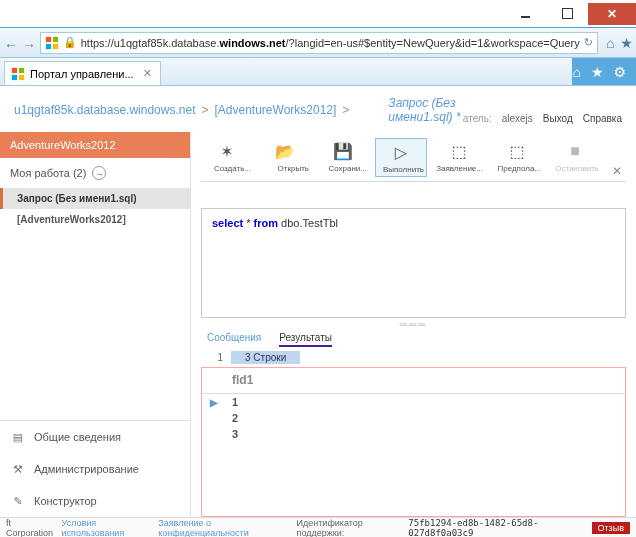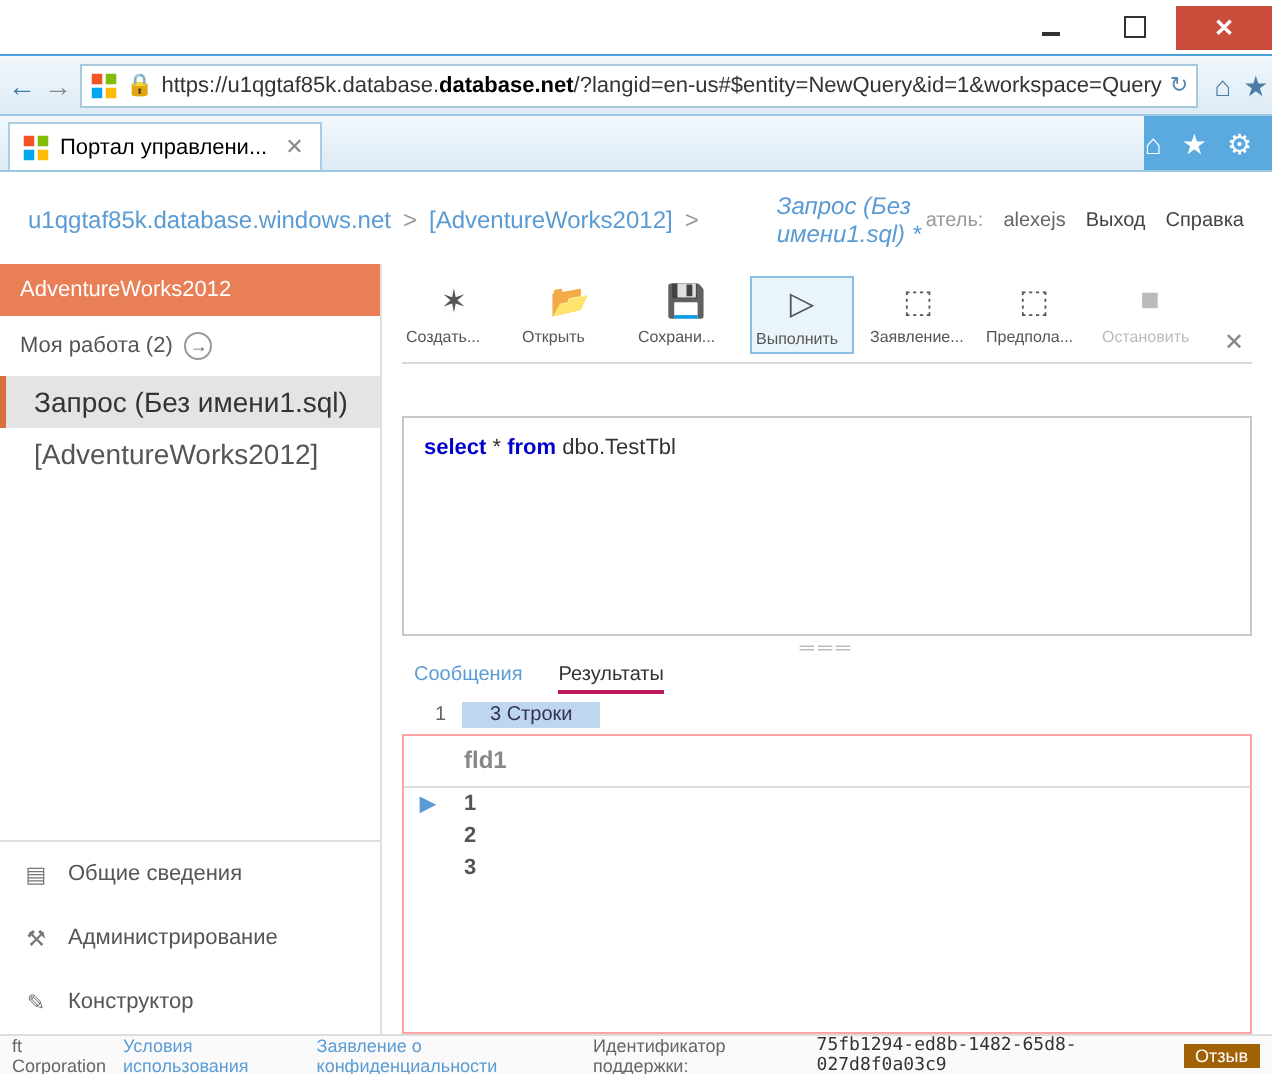"database.net" span.host { text: database.net -> windows.net }
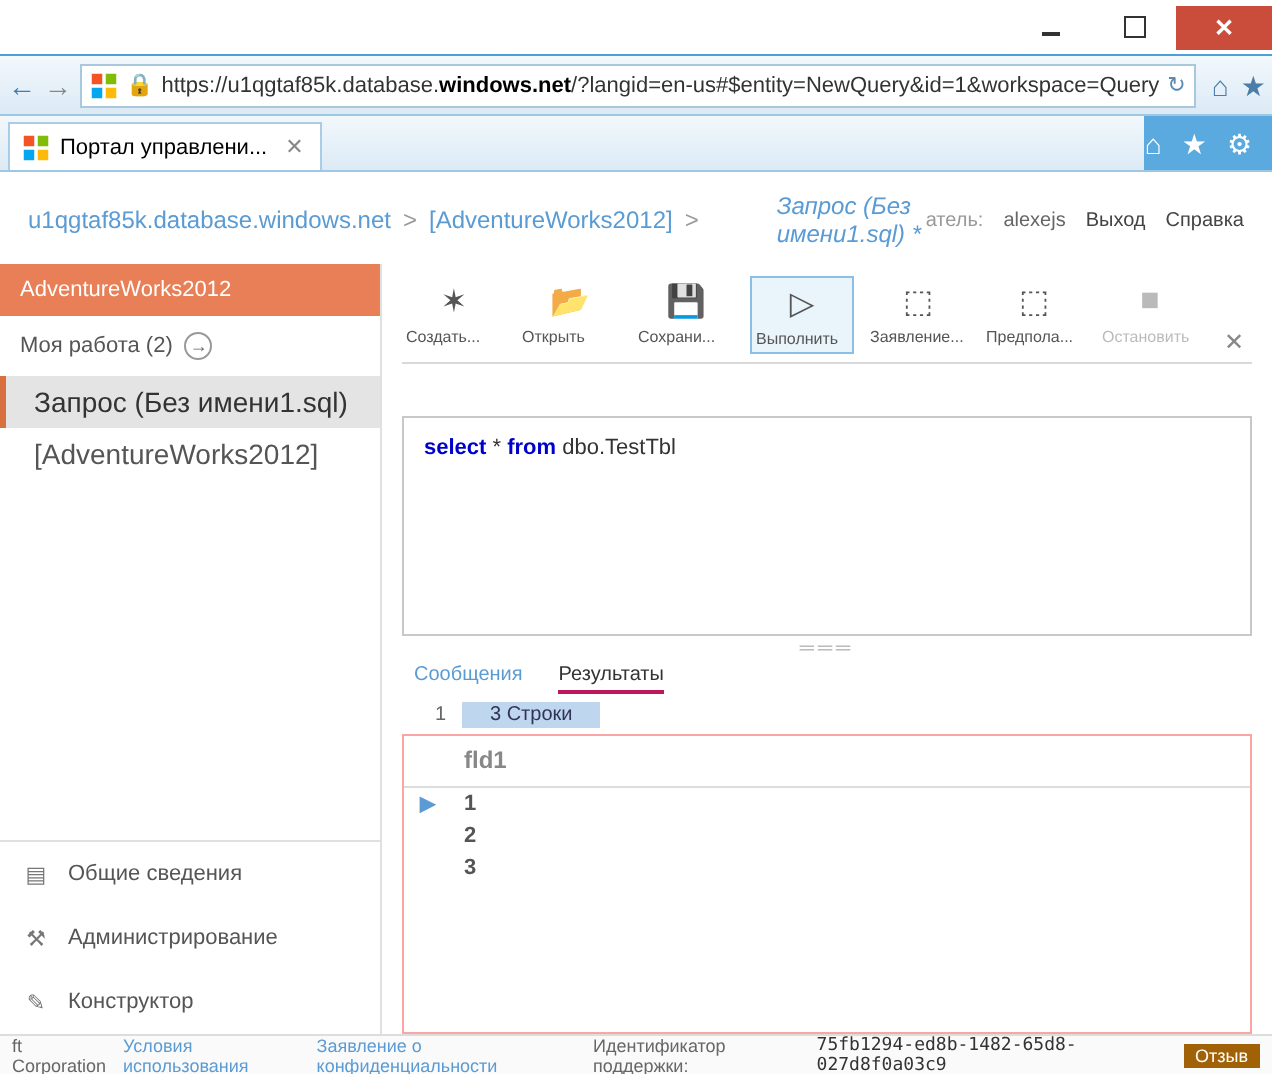"u1qgtaf85k.database.windows.net" .page-header { align-items: center -> flex-end }
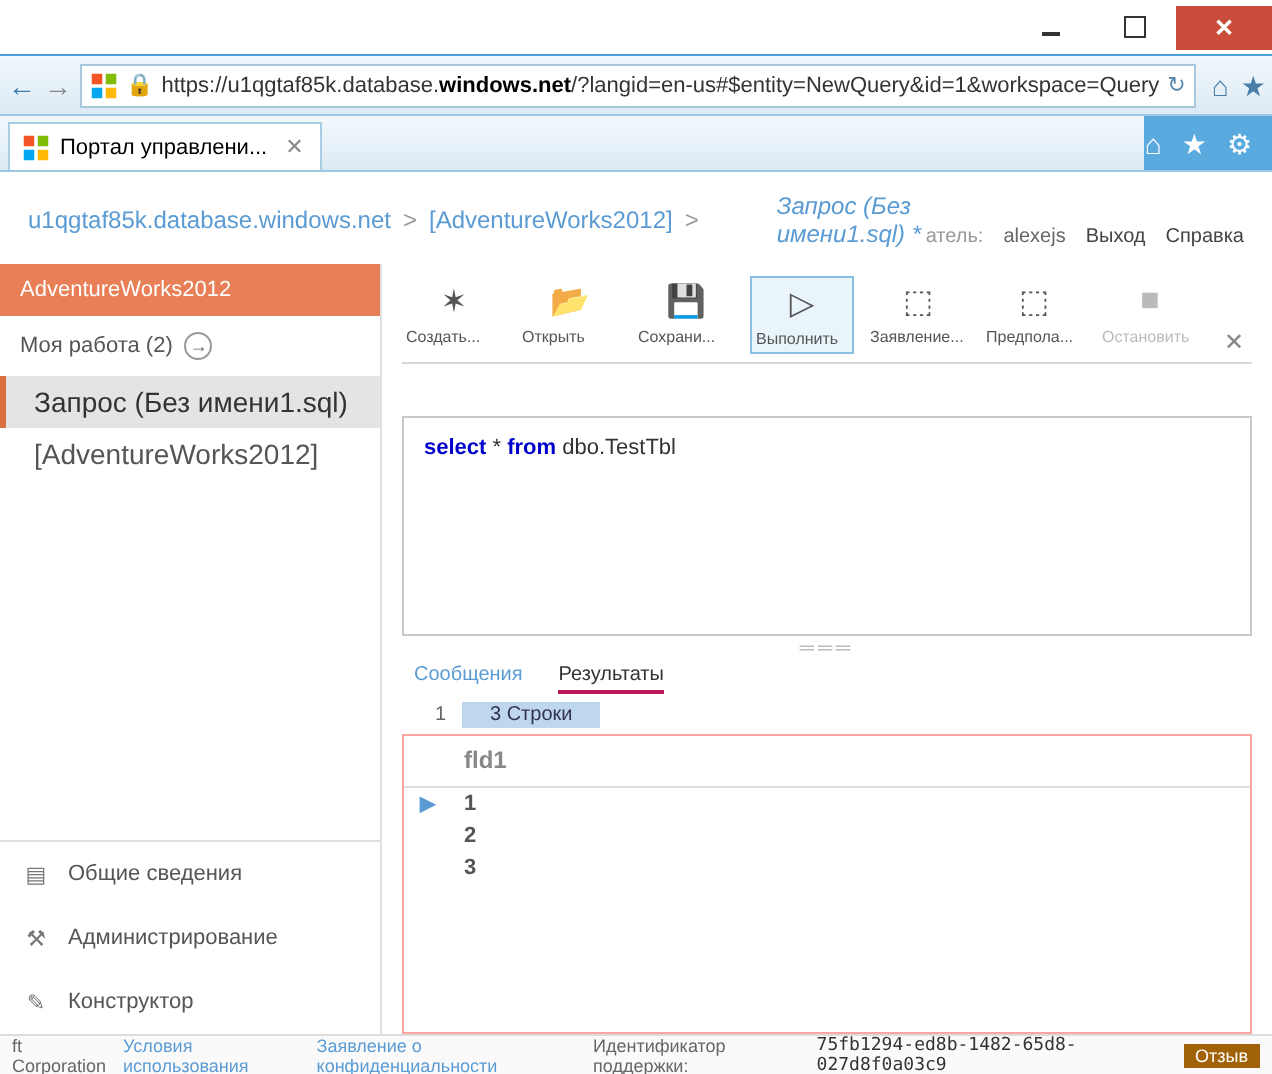"Создать..." .tb-label { text-align: left -> right }
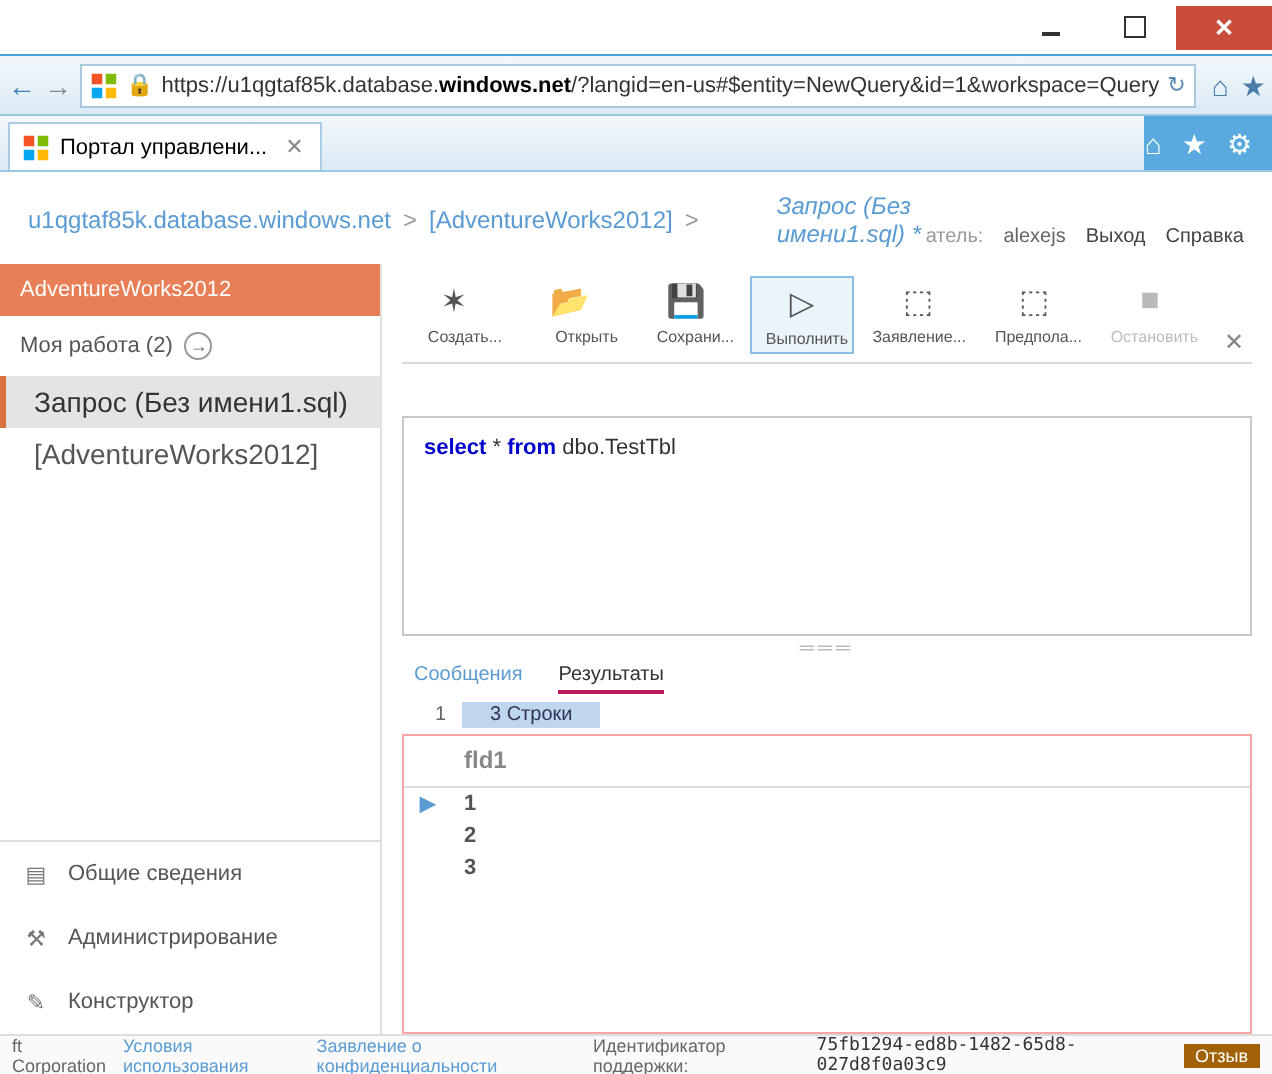"Запрос (Без имени1.sql)" .sb-item { font-size: 14px -> 10px; font-weight: none -> bold }
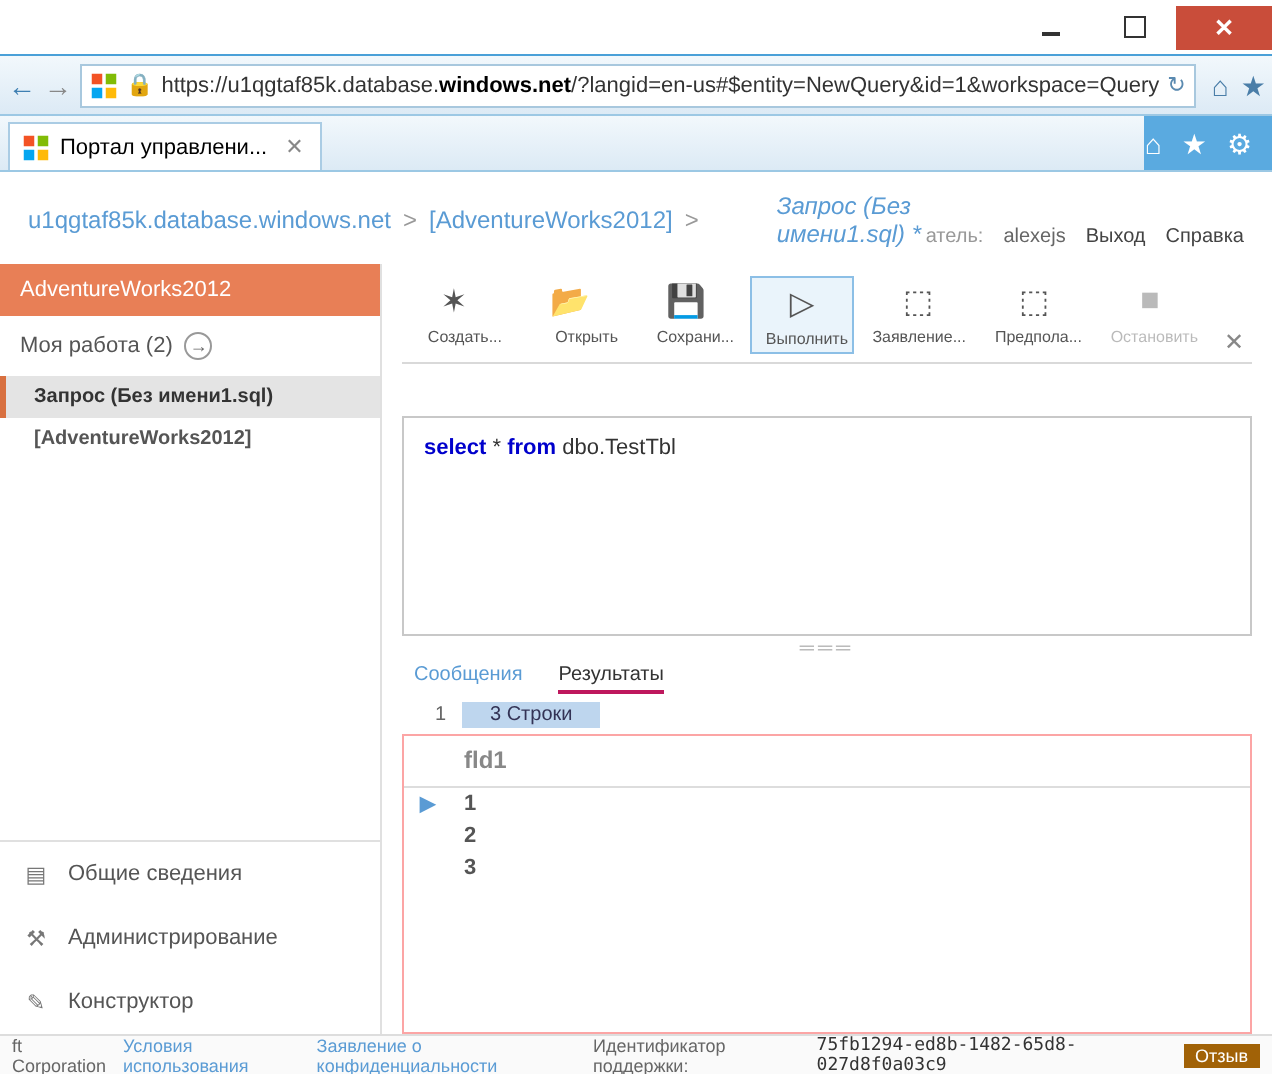"Результаты" .rtab.active { border-bottom: 2px solid #be185d -> 2px solid #4c1d95 }
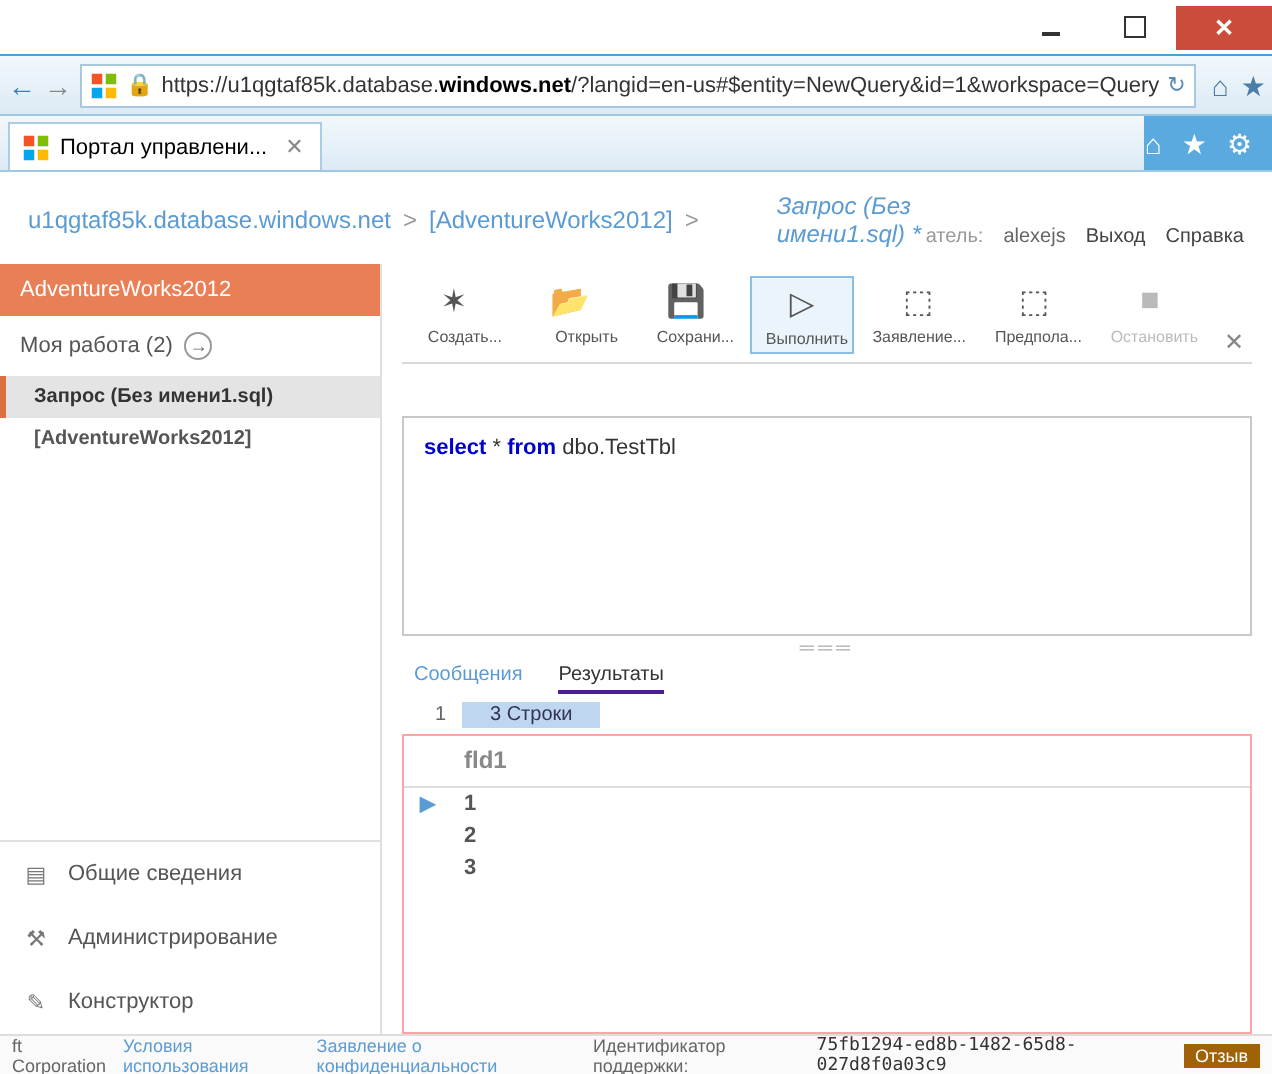"Отзыв" .footer .fbtn { background: #a16207 -> #b91c1c }
